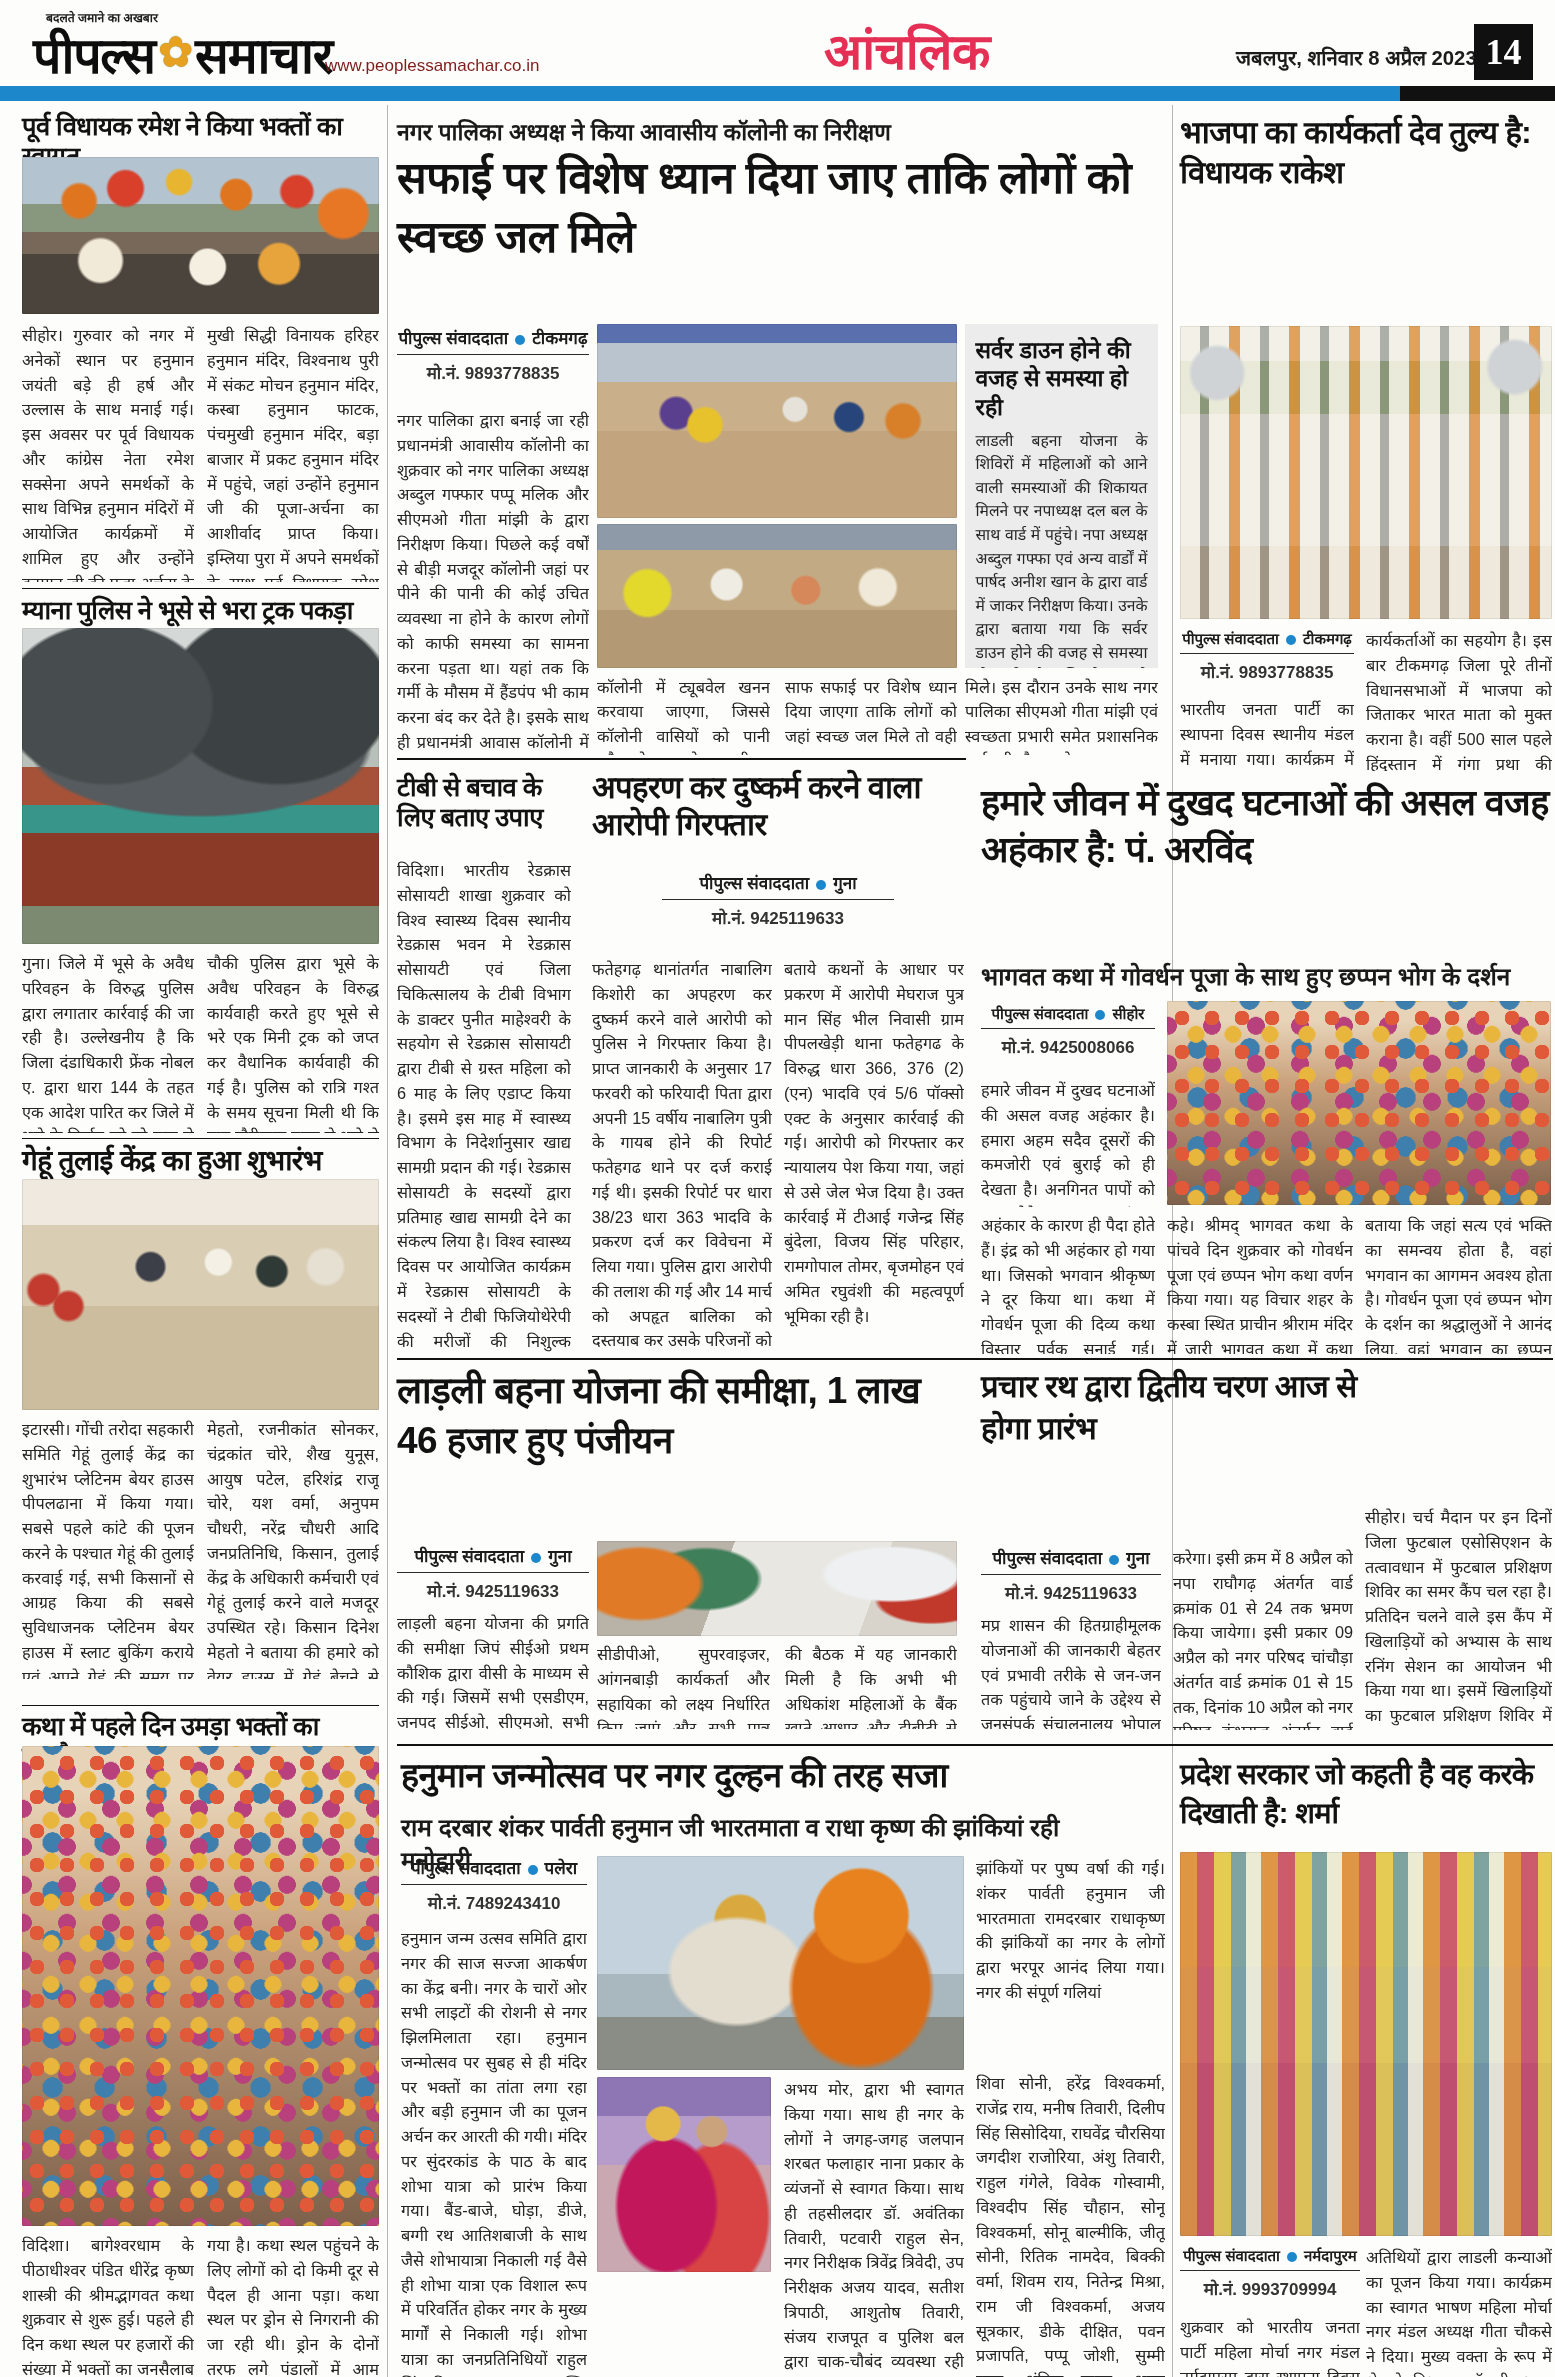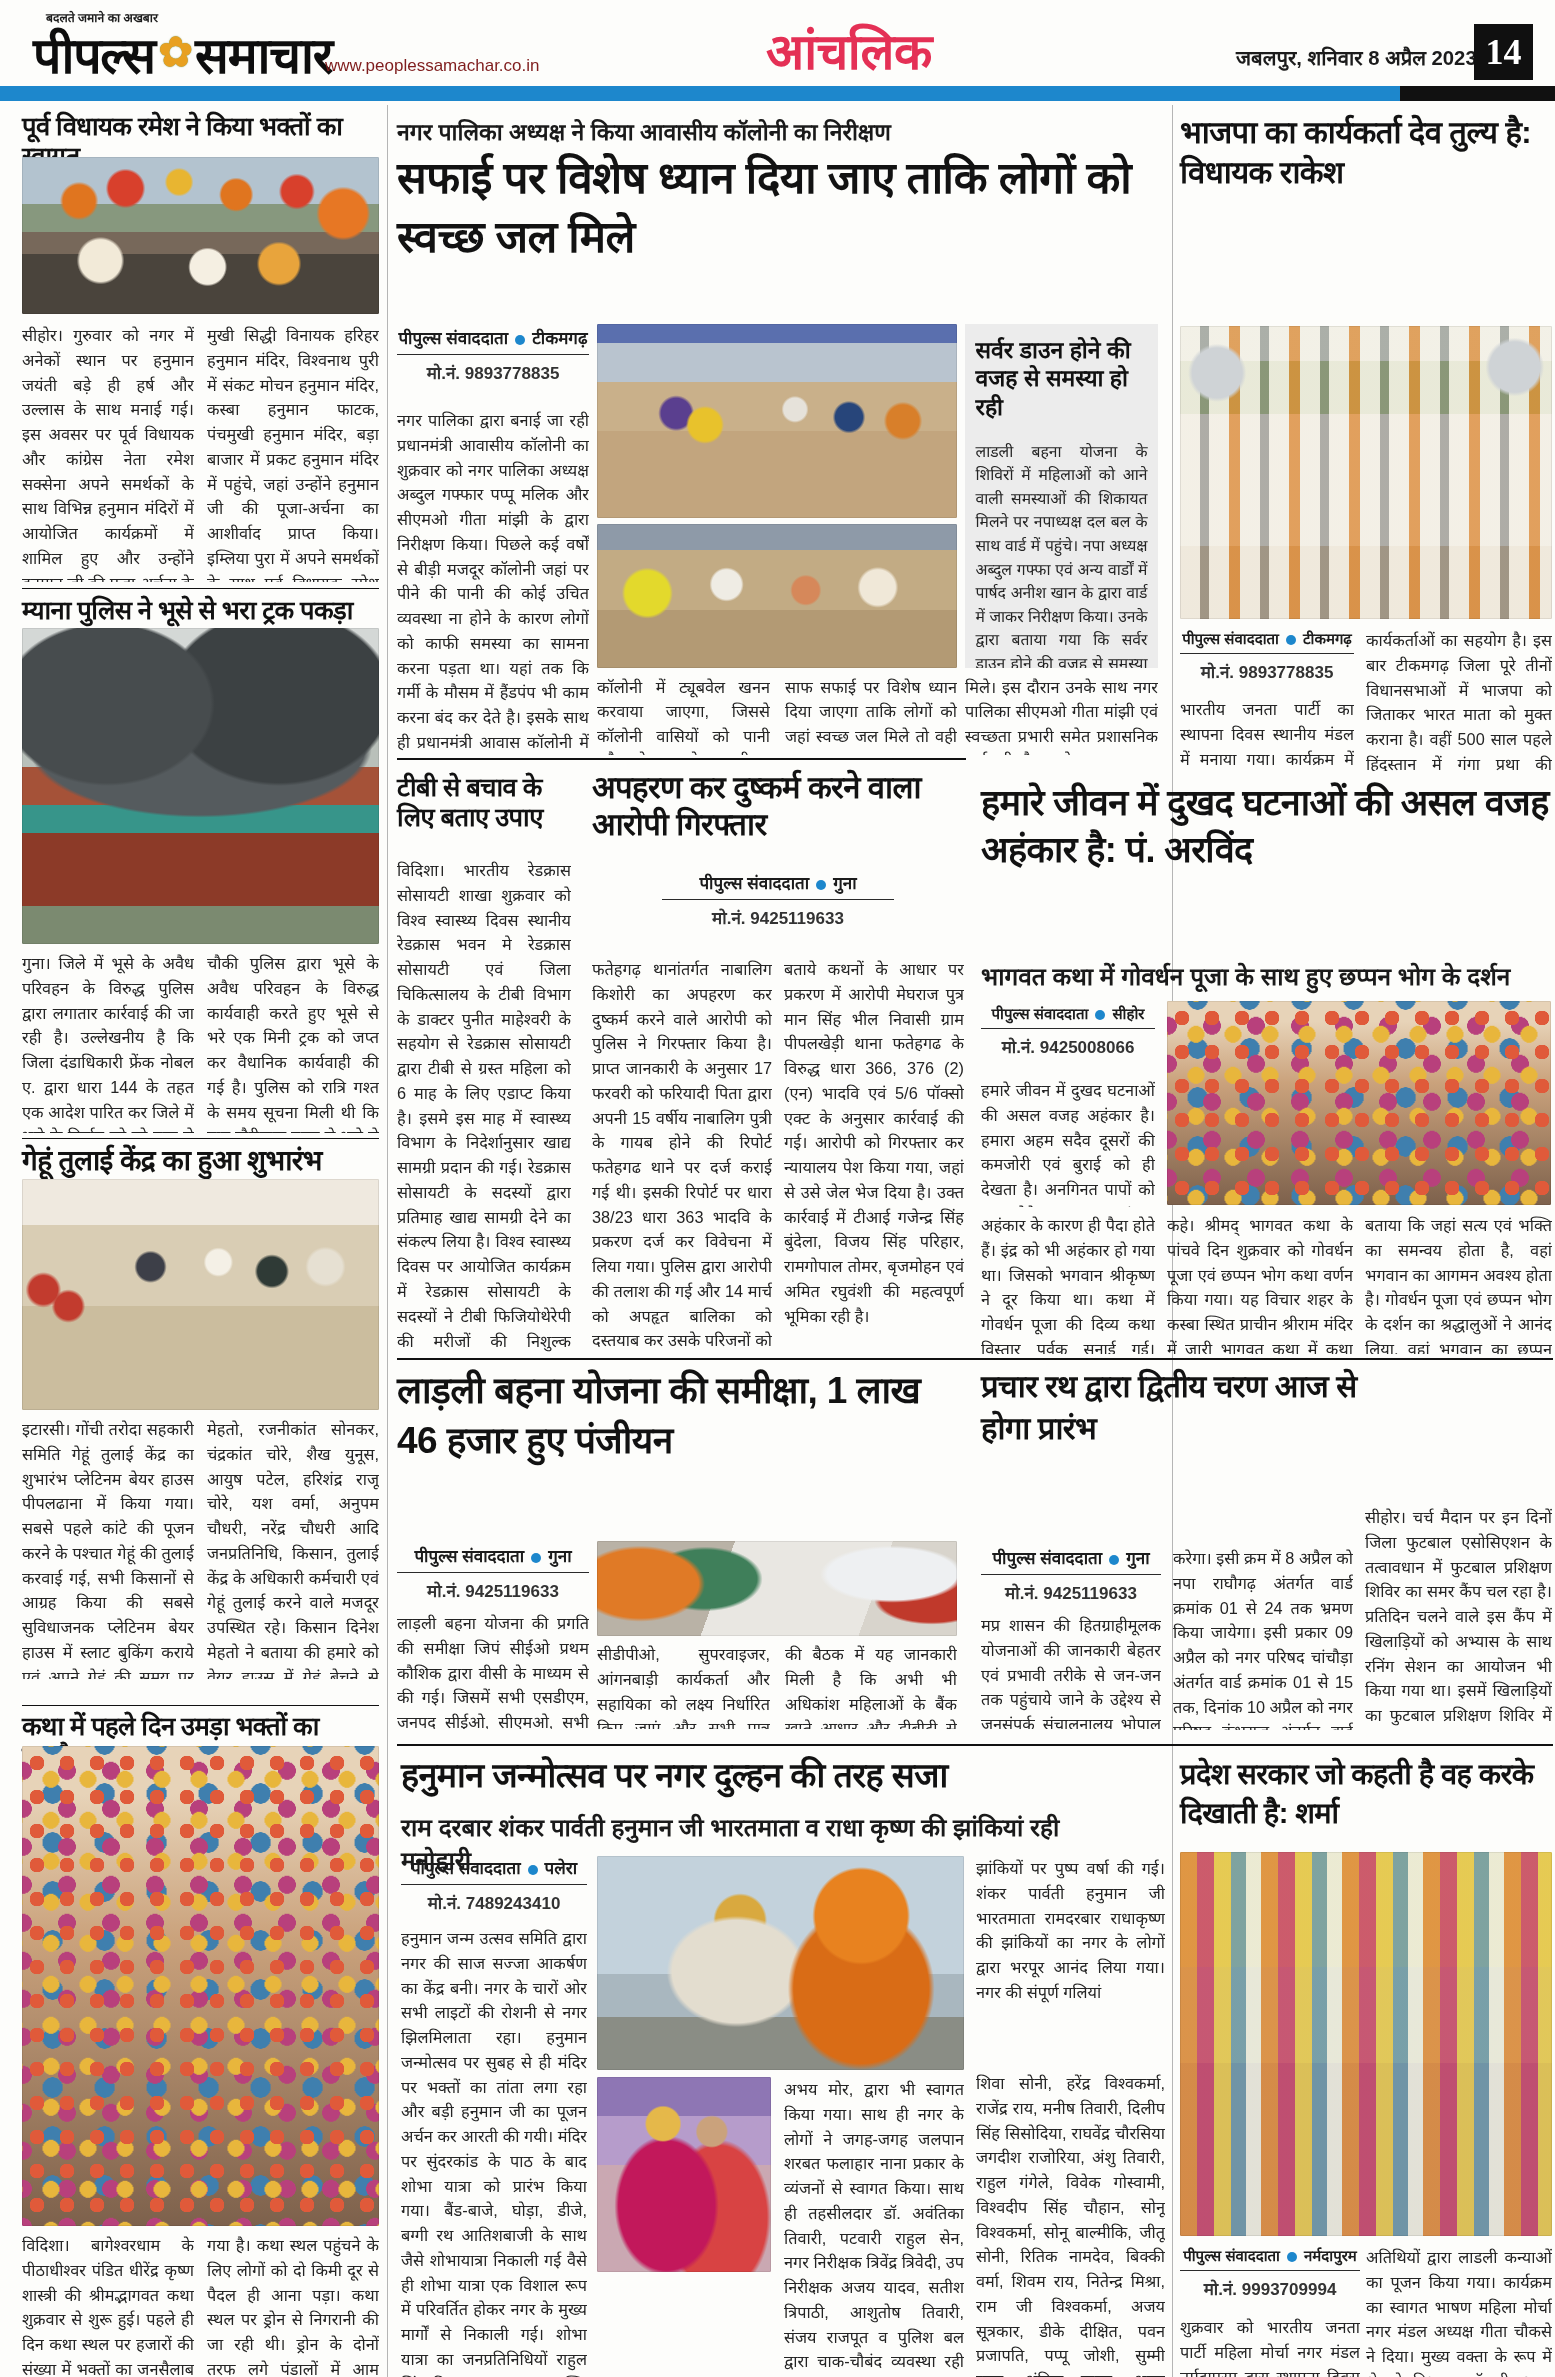"आंचलिक" div.abs { left: 766px -> 824px }
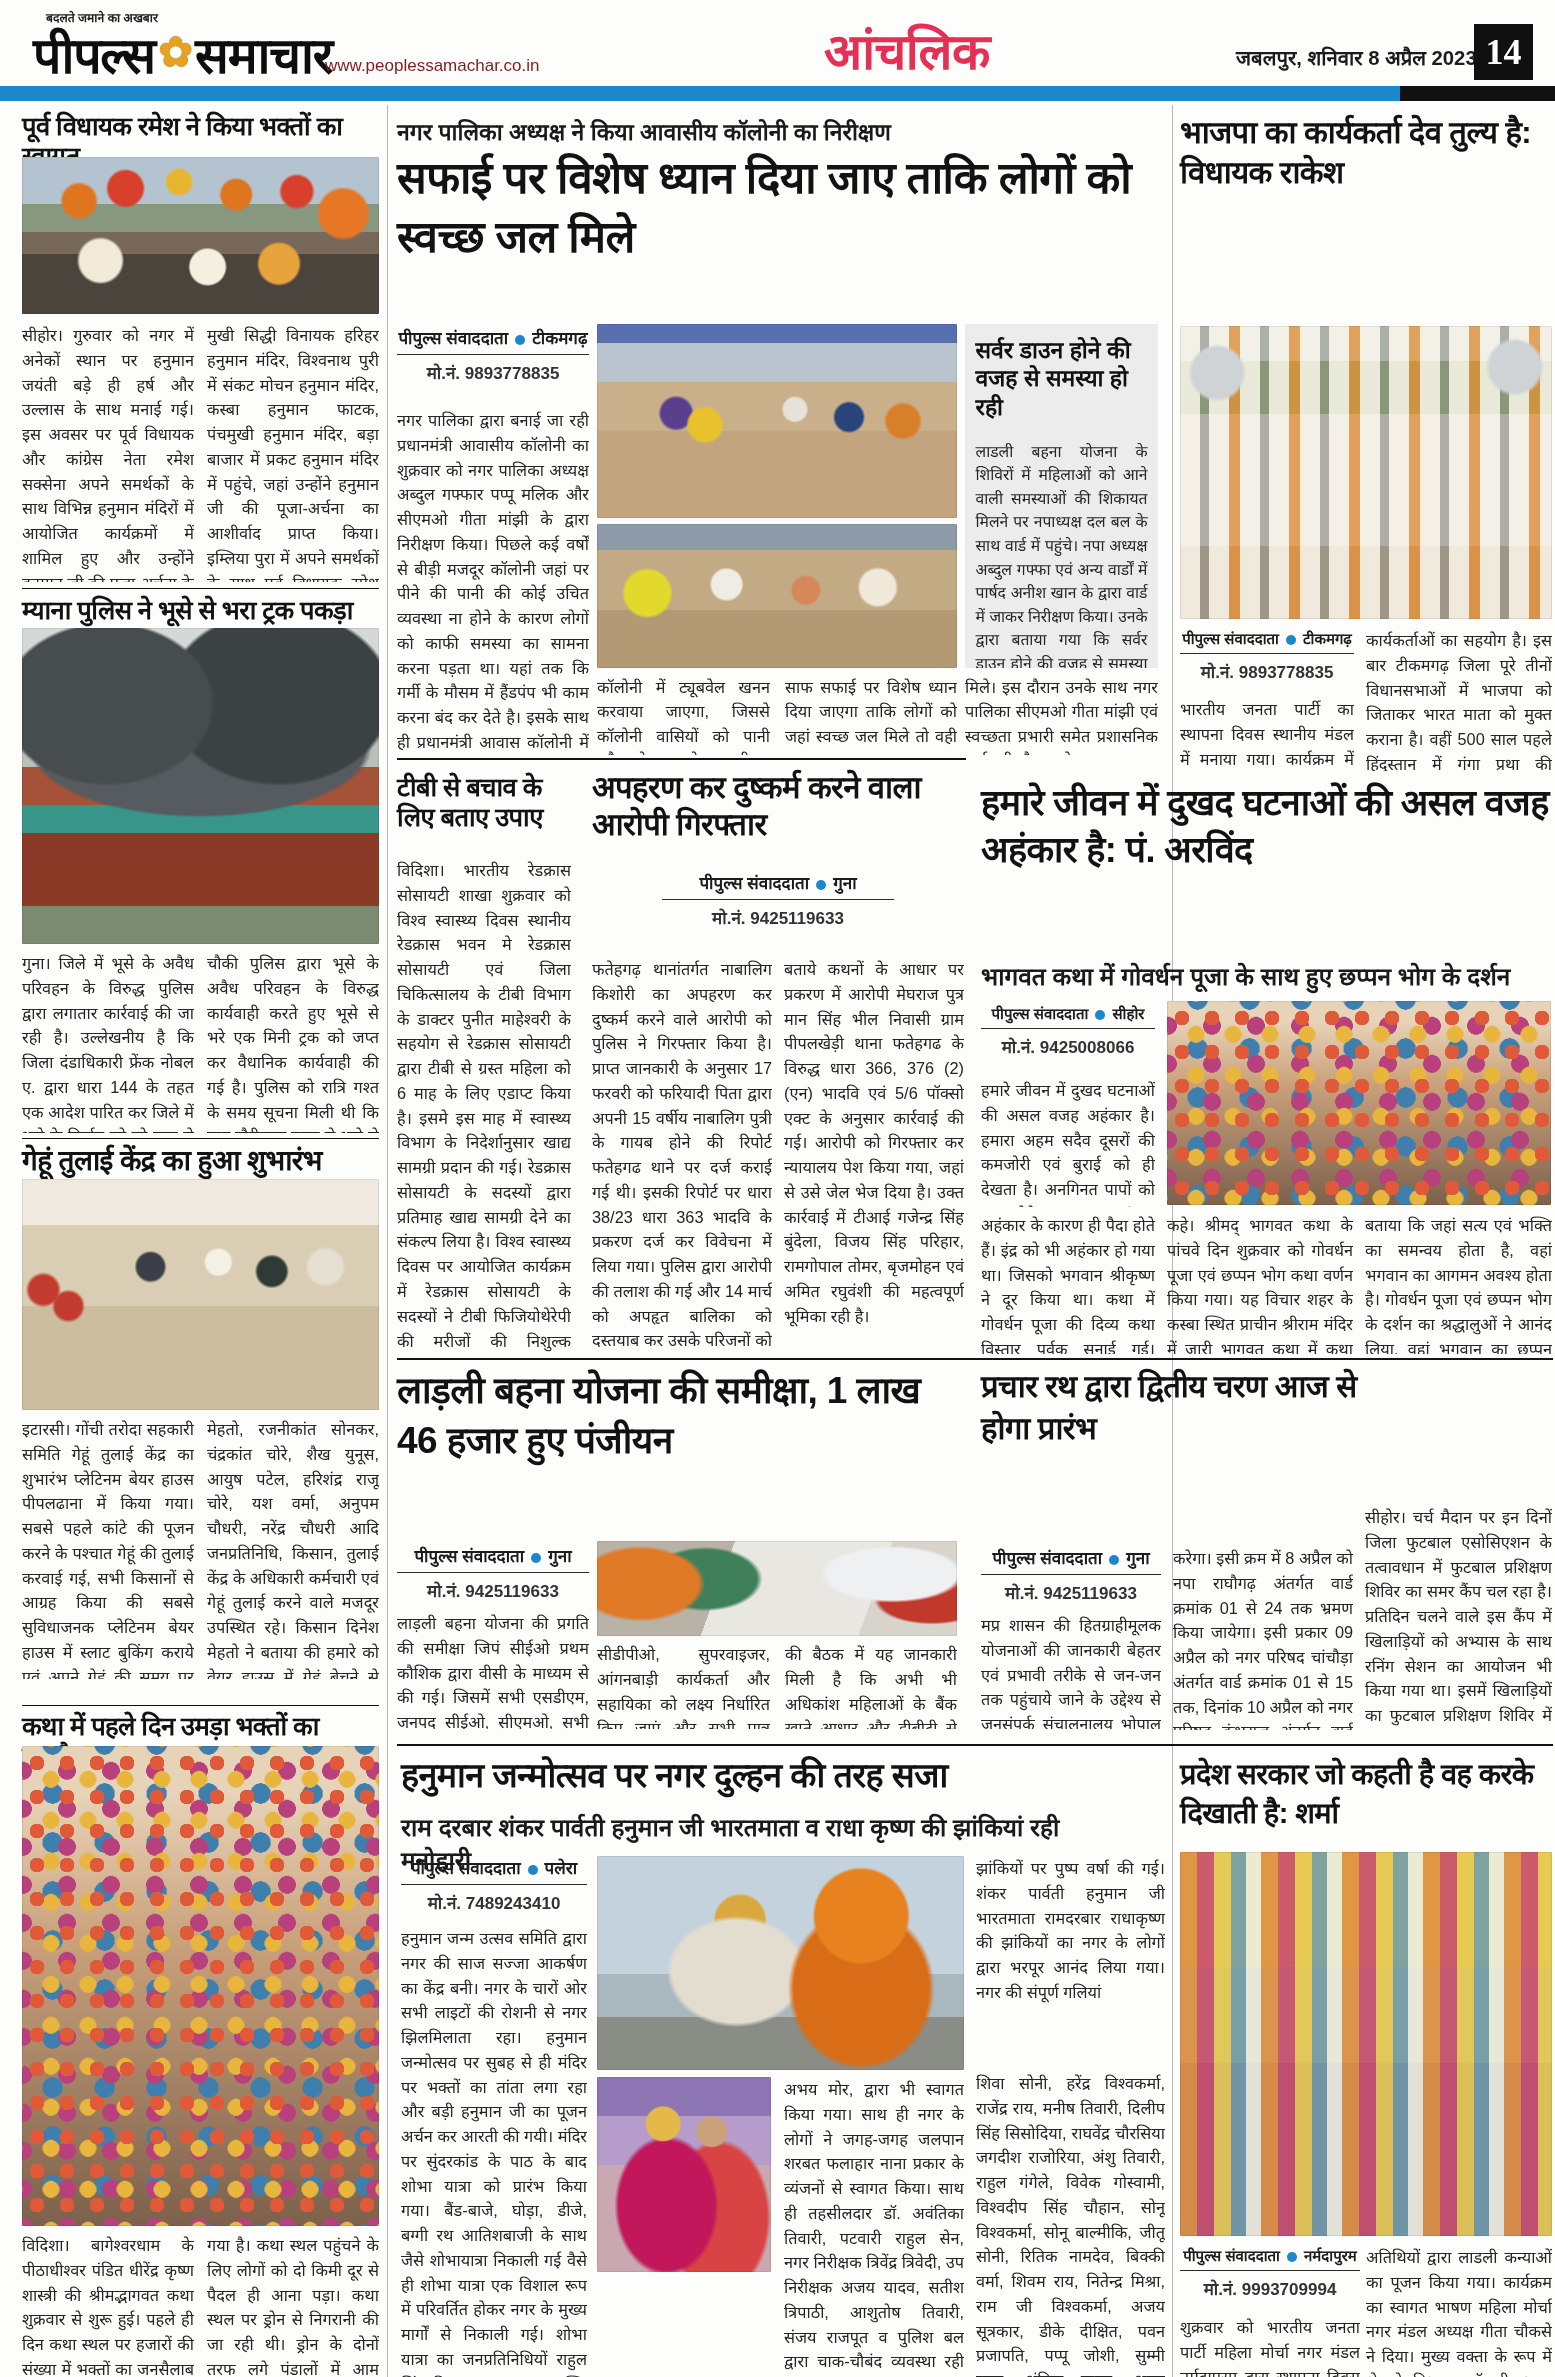"सर्वर डाउन होने की वजह" .graybox .t { margin-bottom: 18px -> 7px }
